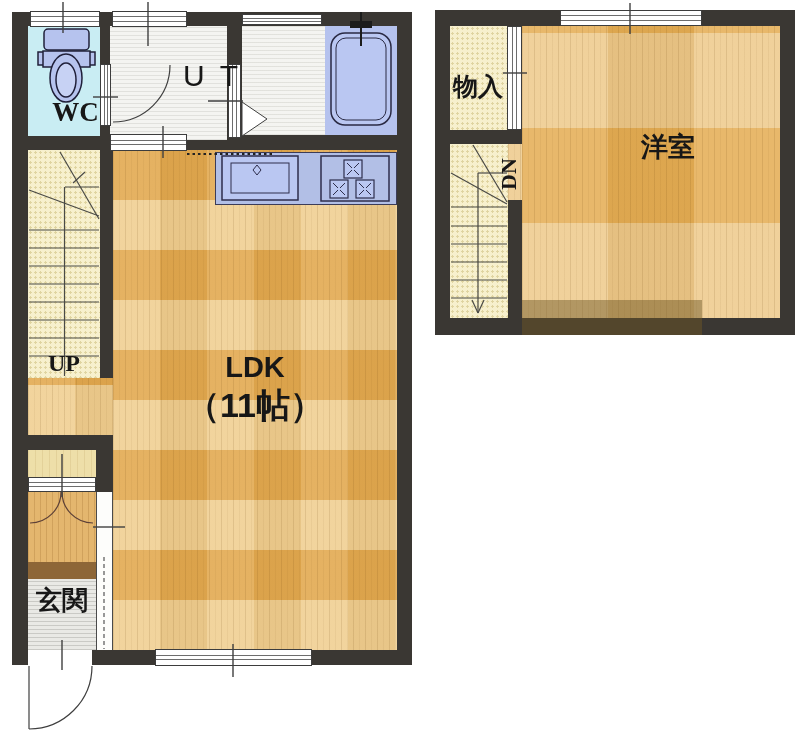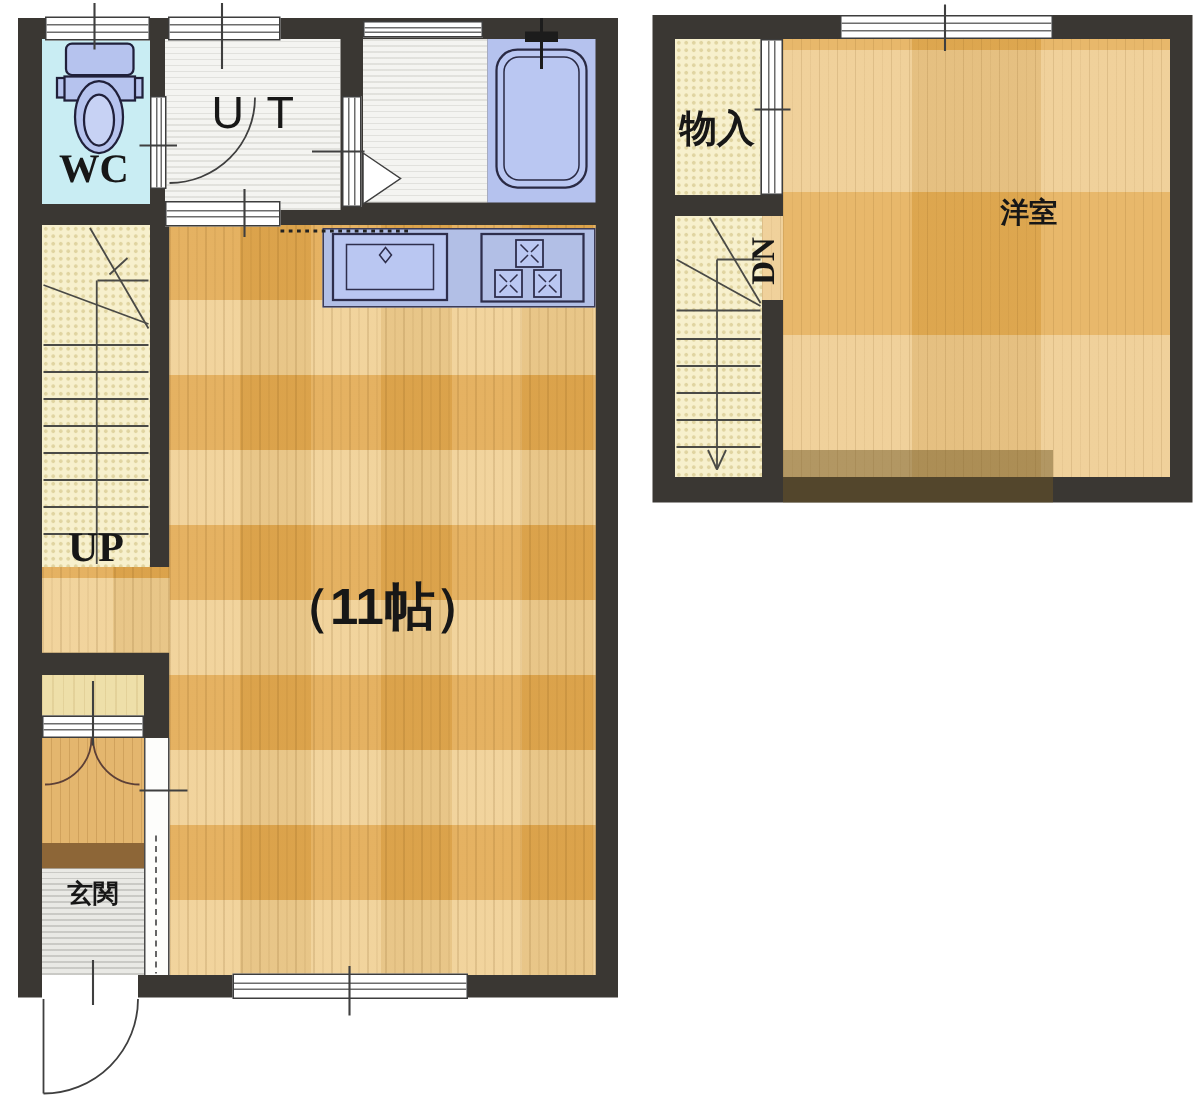"UT" .wide { margin-left: none -> 42px }
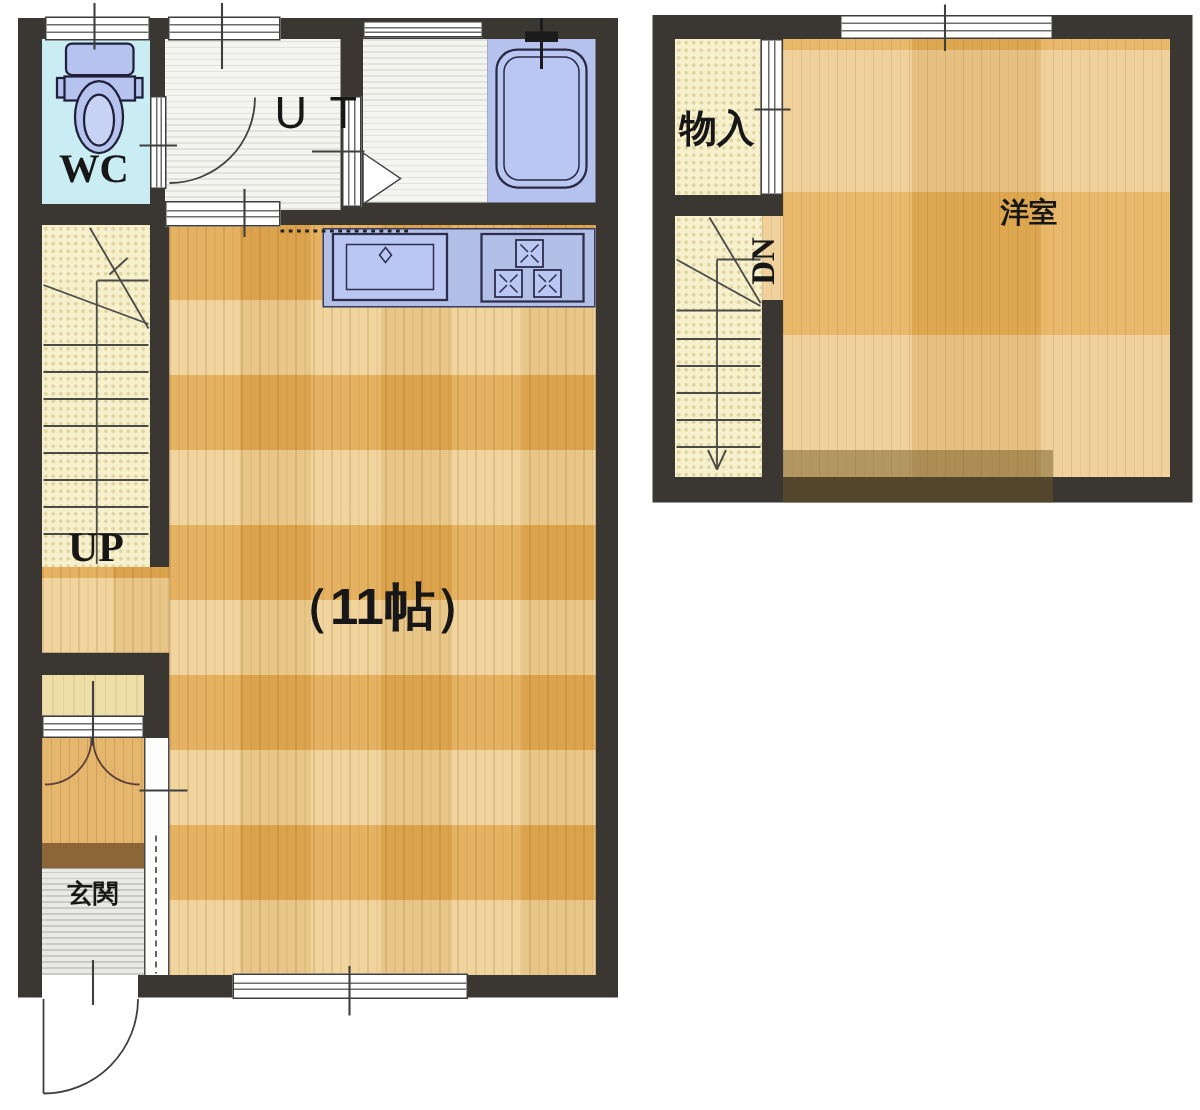"WC" div.lbl { left: 32px -> 45px }
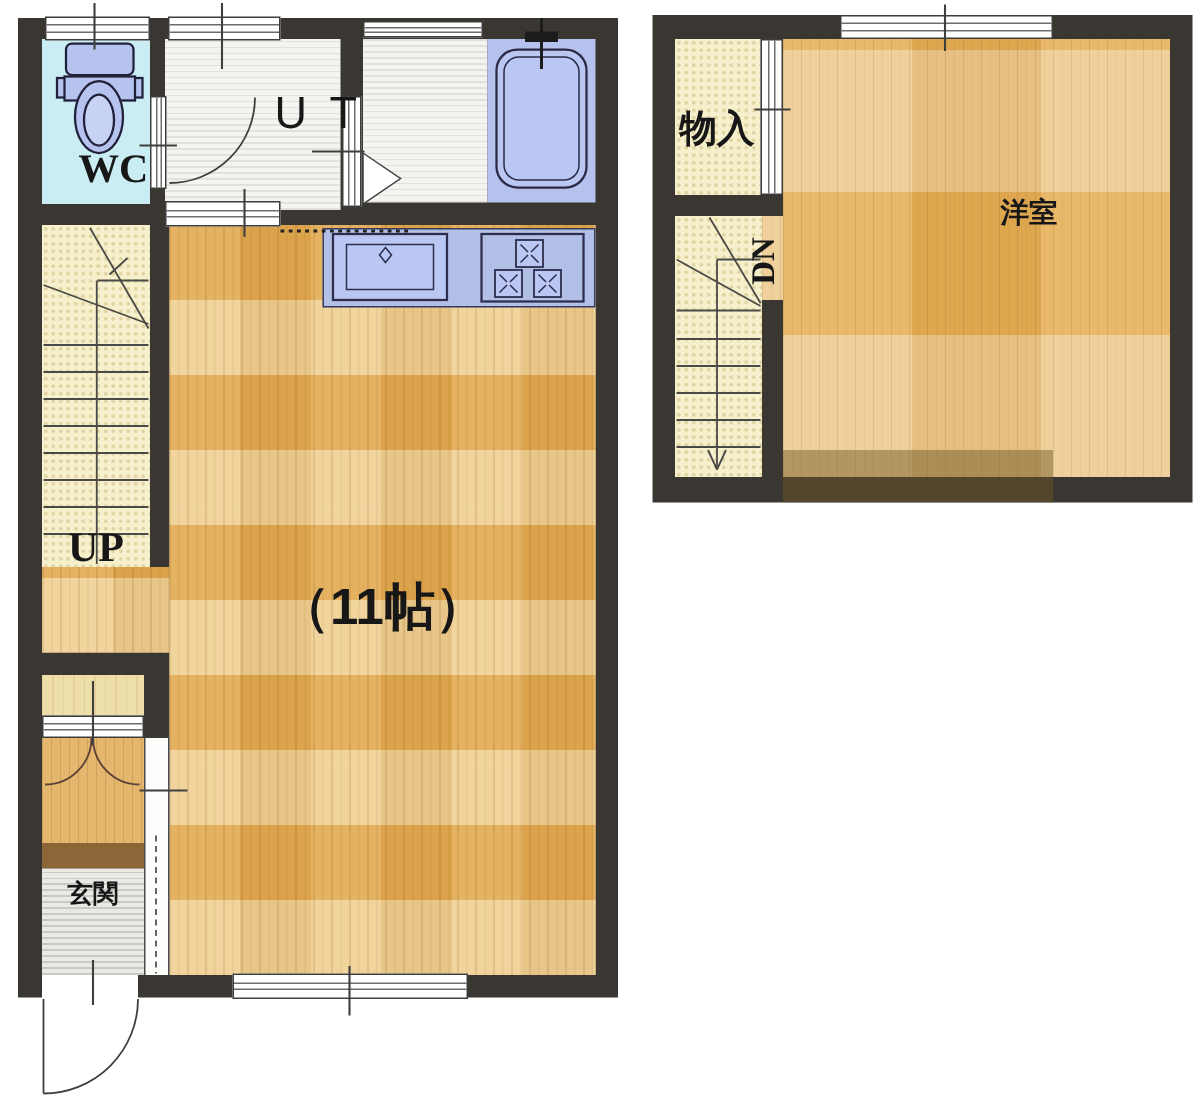"洋室" div.lbl { font-size: 19px -> 27px; left: 581px -> 563px }
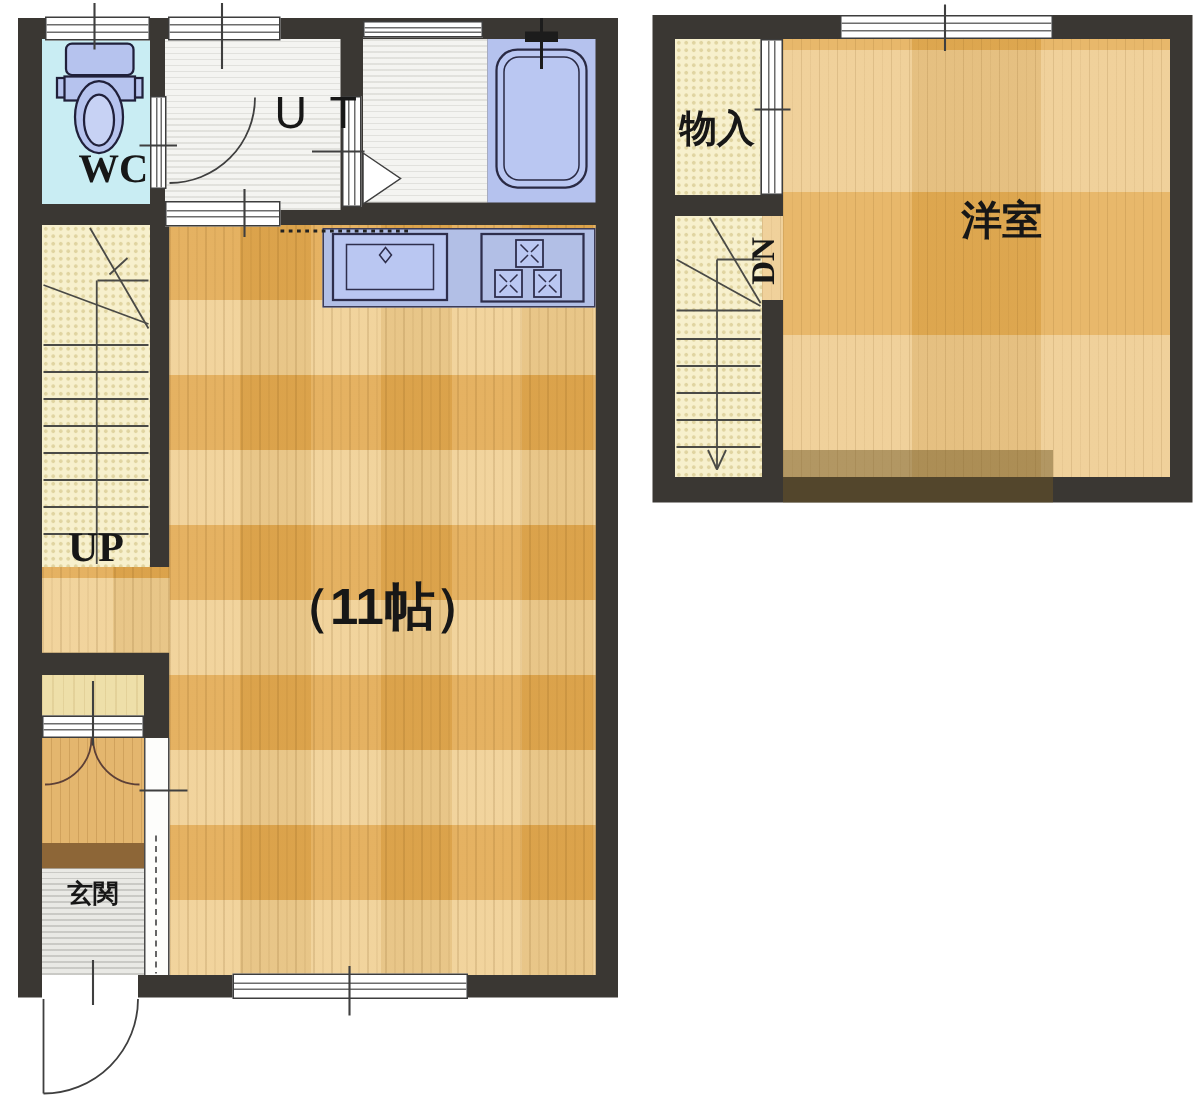"UP" div.lbl { font-size: 28px -> 24px }
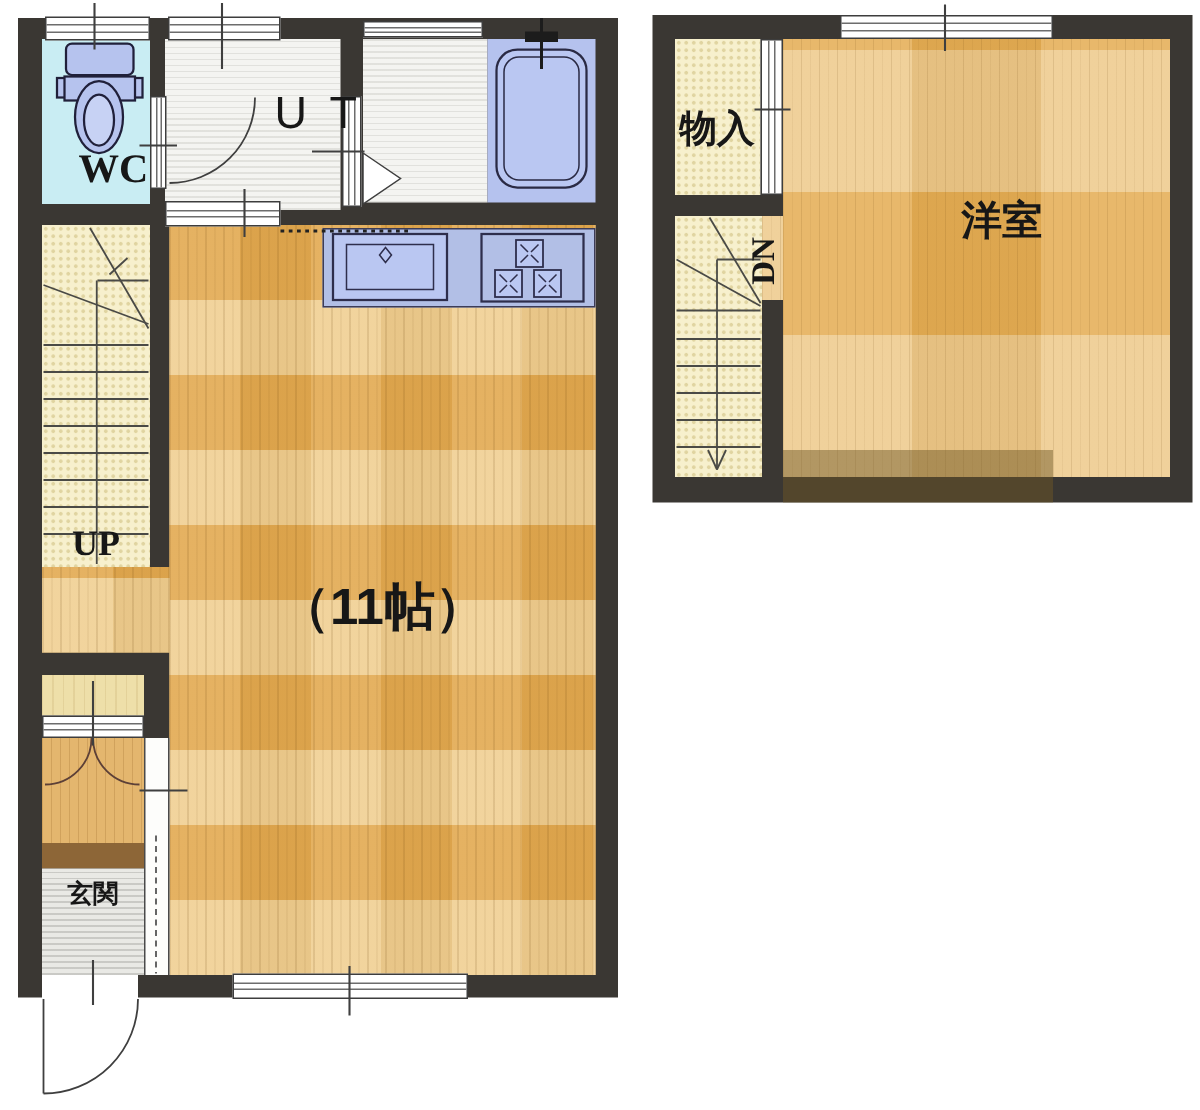"LDK" div.lbl { html: none -> <div>LDK</div> }
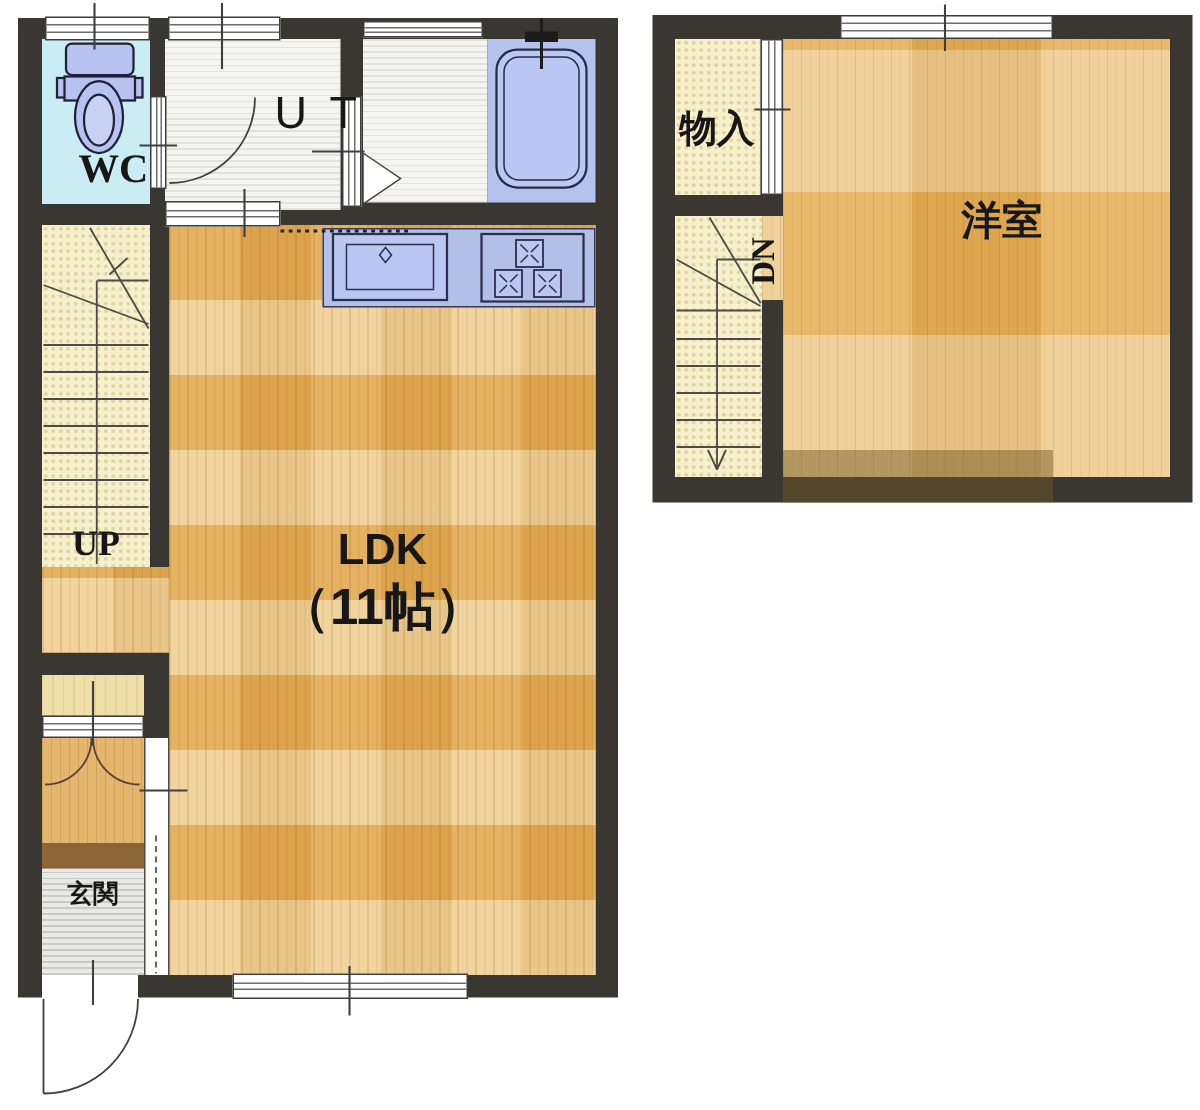"玄関" div.lbl { font-size: 17px -> 26px }
